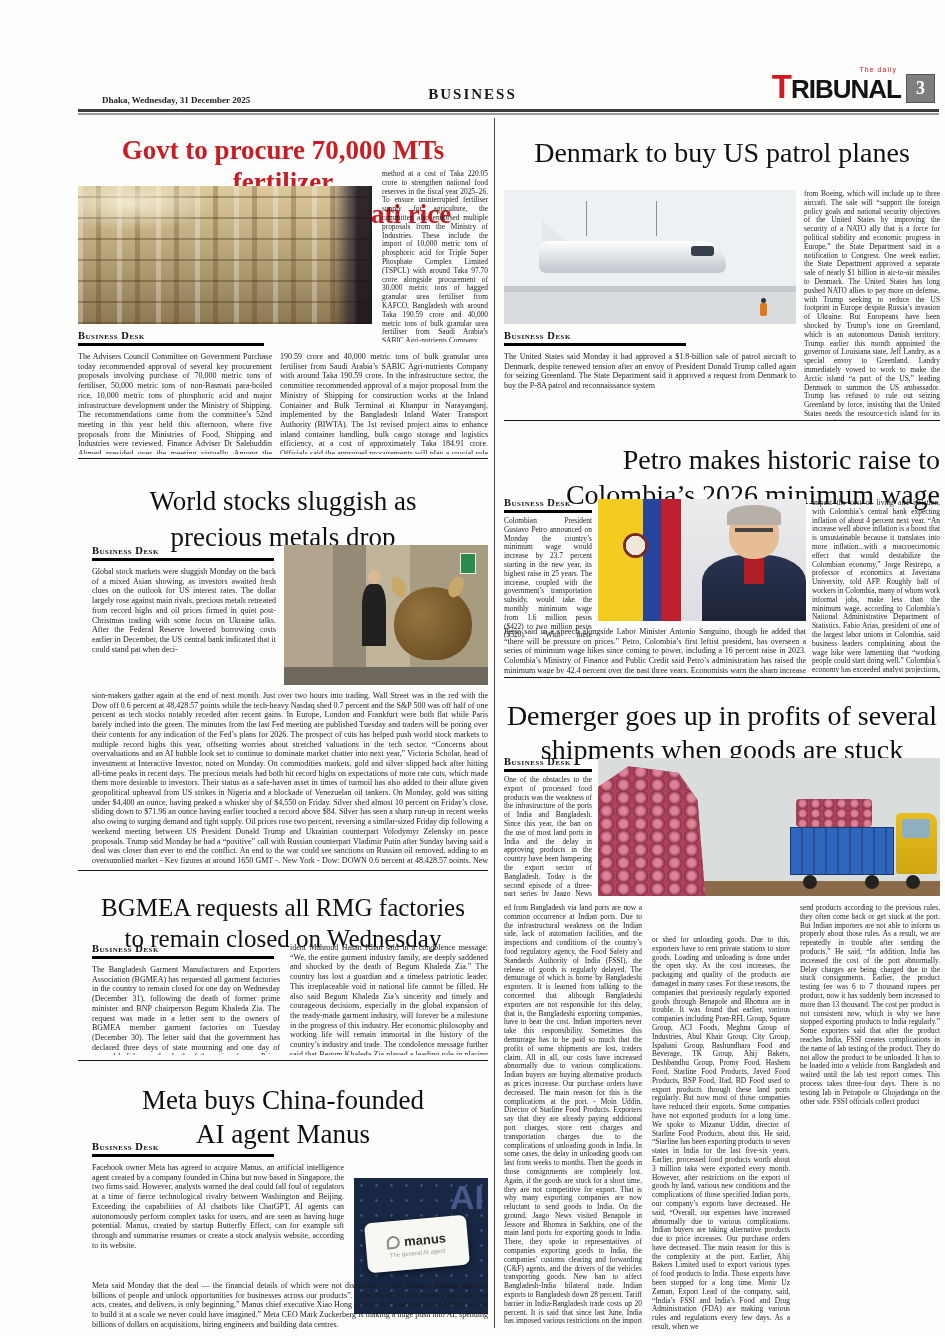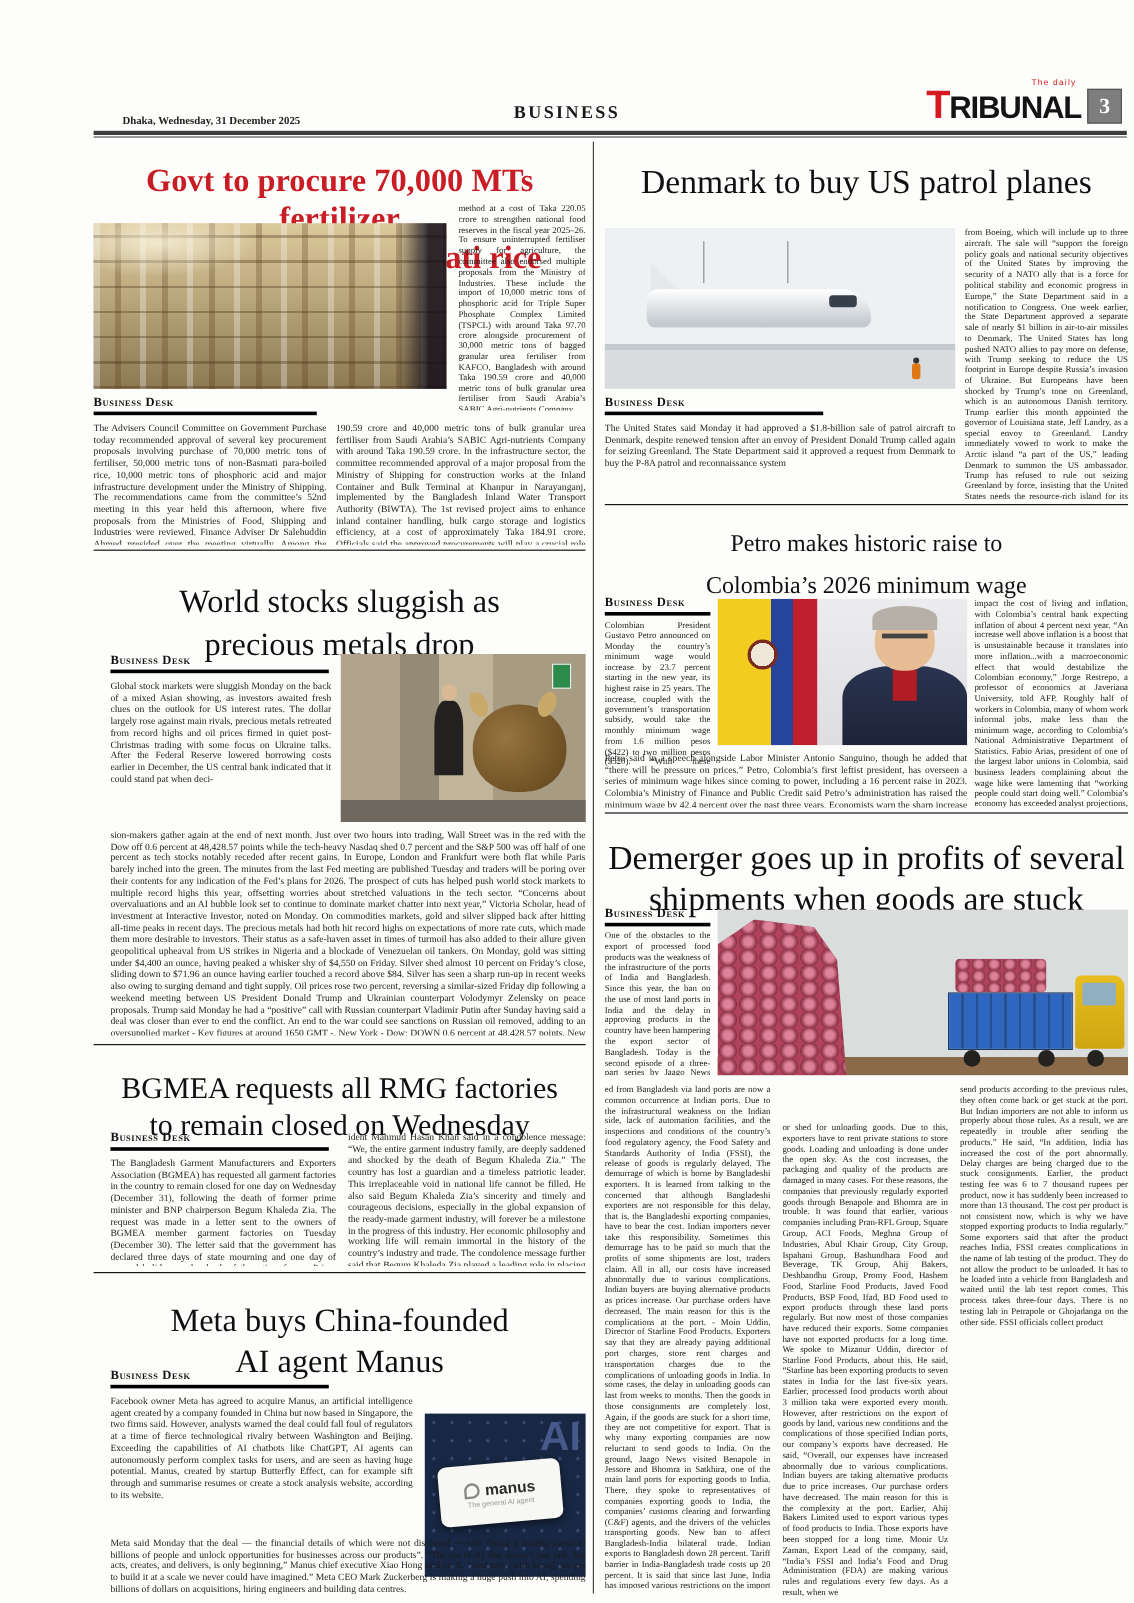"Petro makes historic raise to" #pt .hl { font-size: 20px -> 28px; text-align: none -> right }
